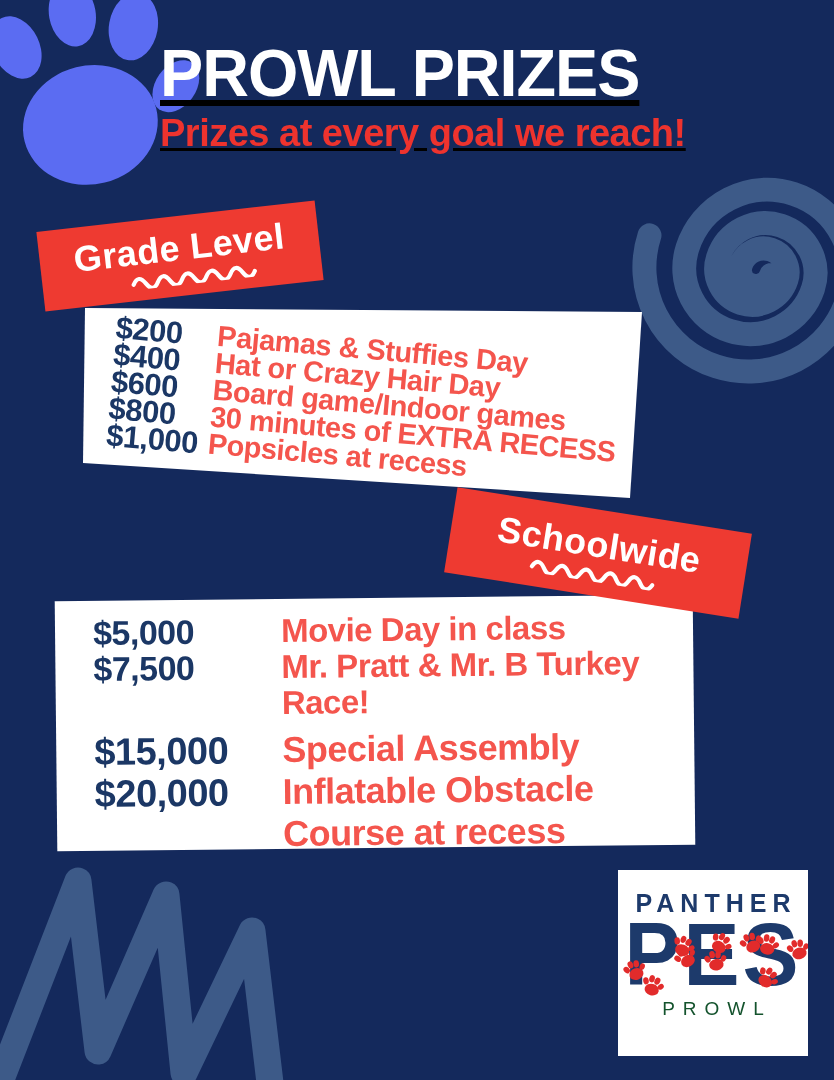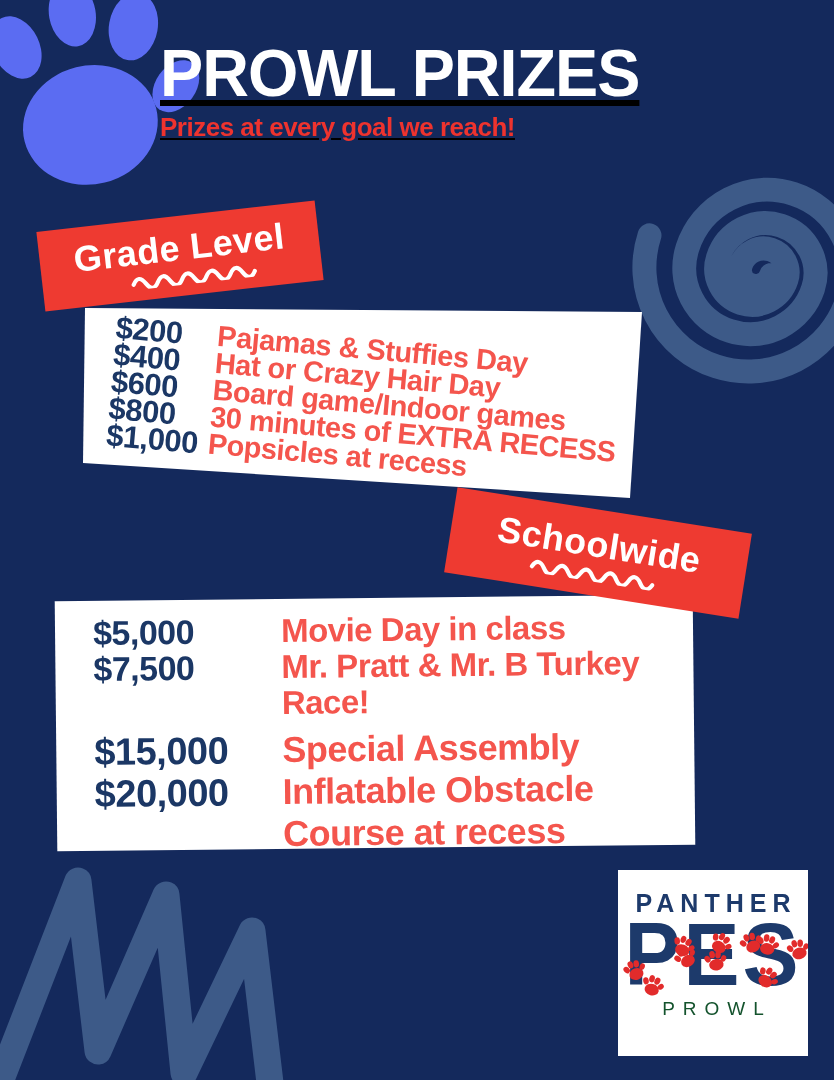"Prizes at every goal we" .subtitle { font-size: 26px -> 38px }
